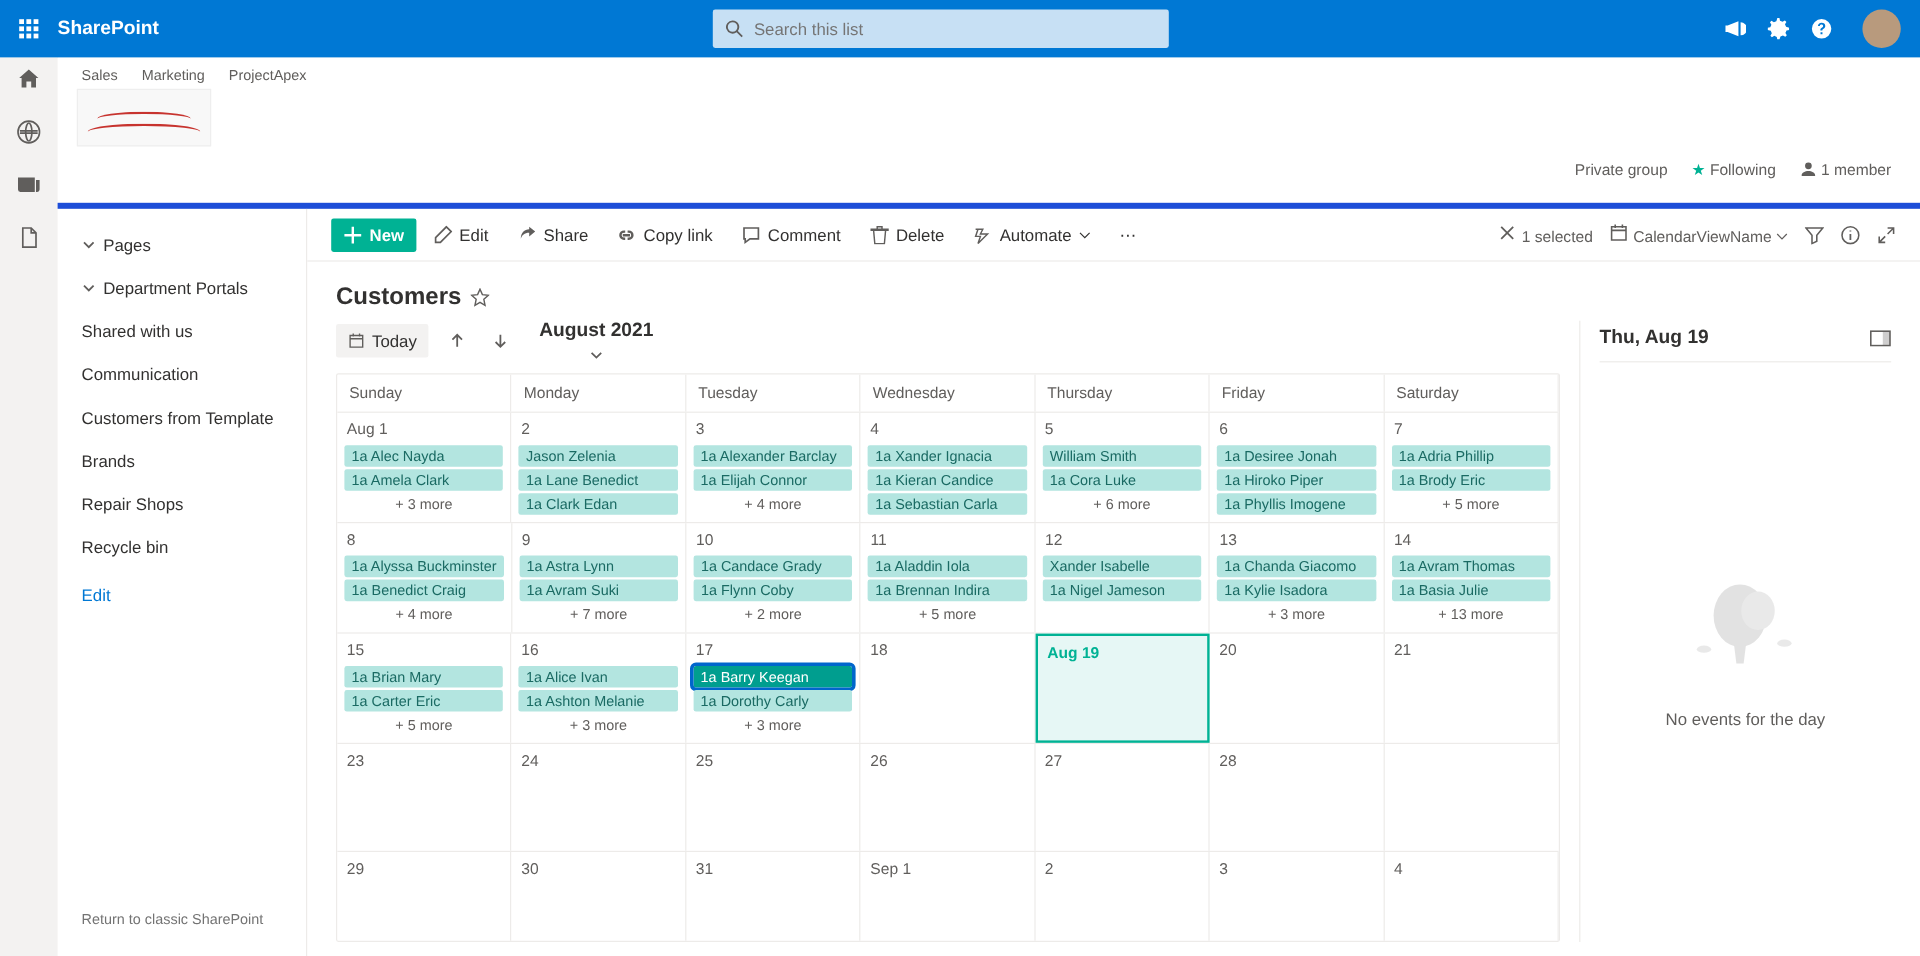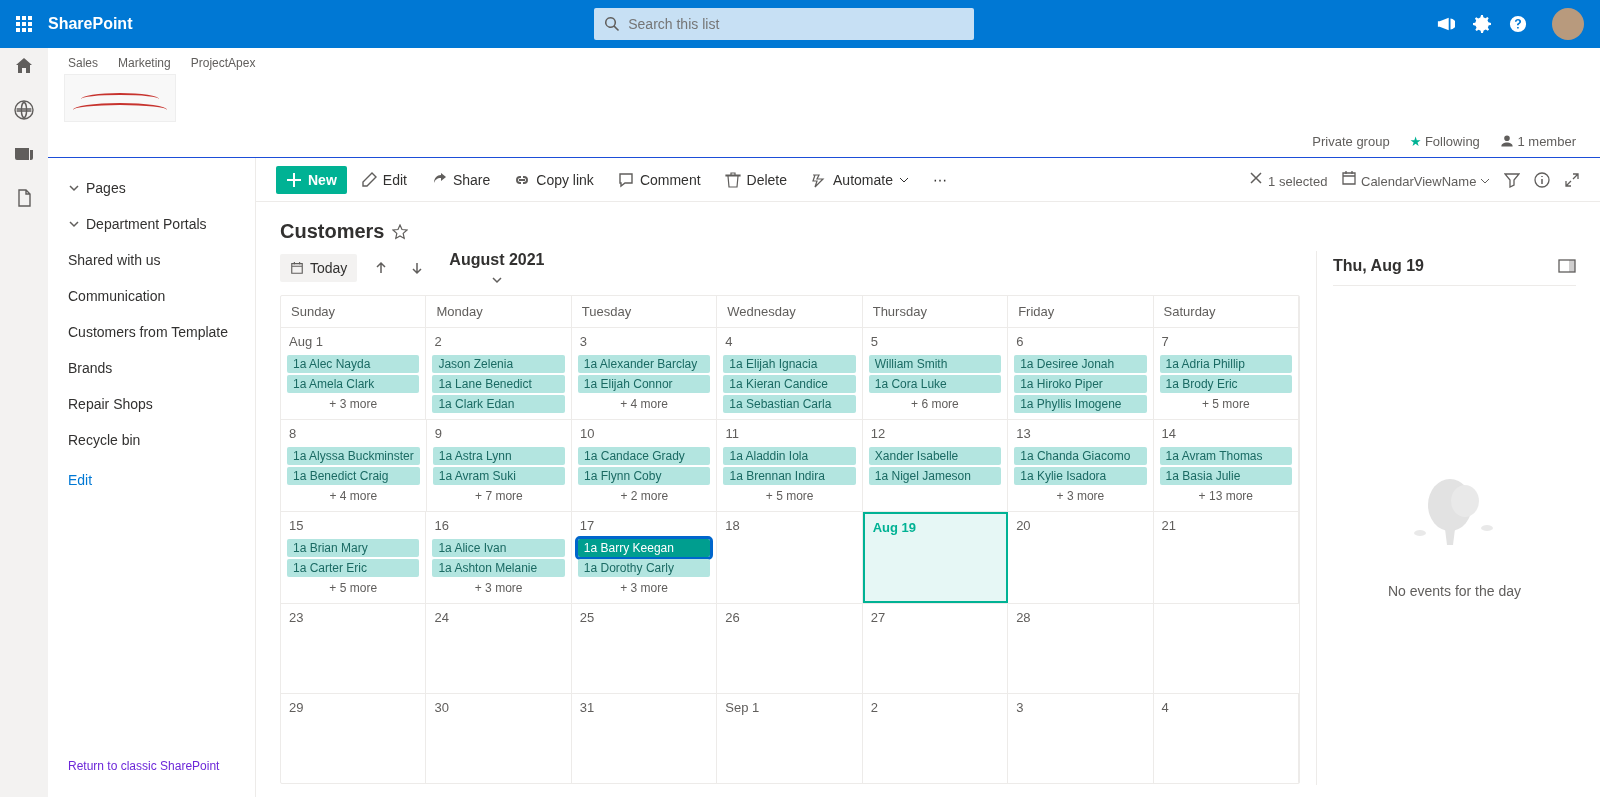"Sales" .hub-header { border-bottom: 1px solid #1d4ed8 -> 5px solid #1d4ed8; padding: 8px 16px 0 16px -> 8px 16px 12px 16px }
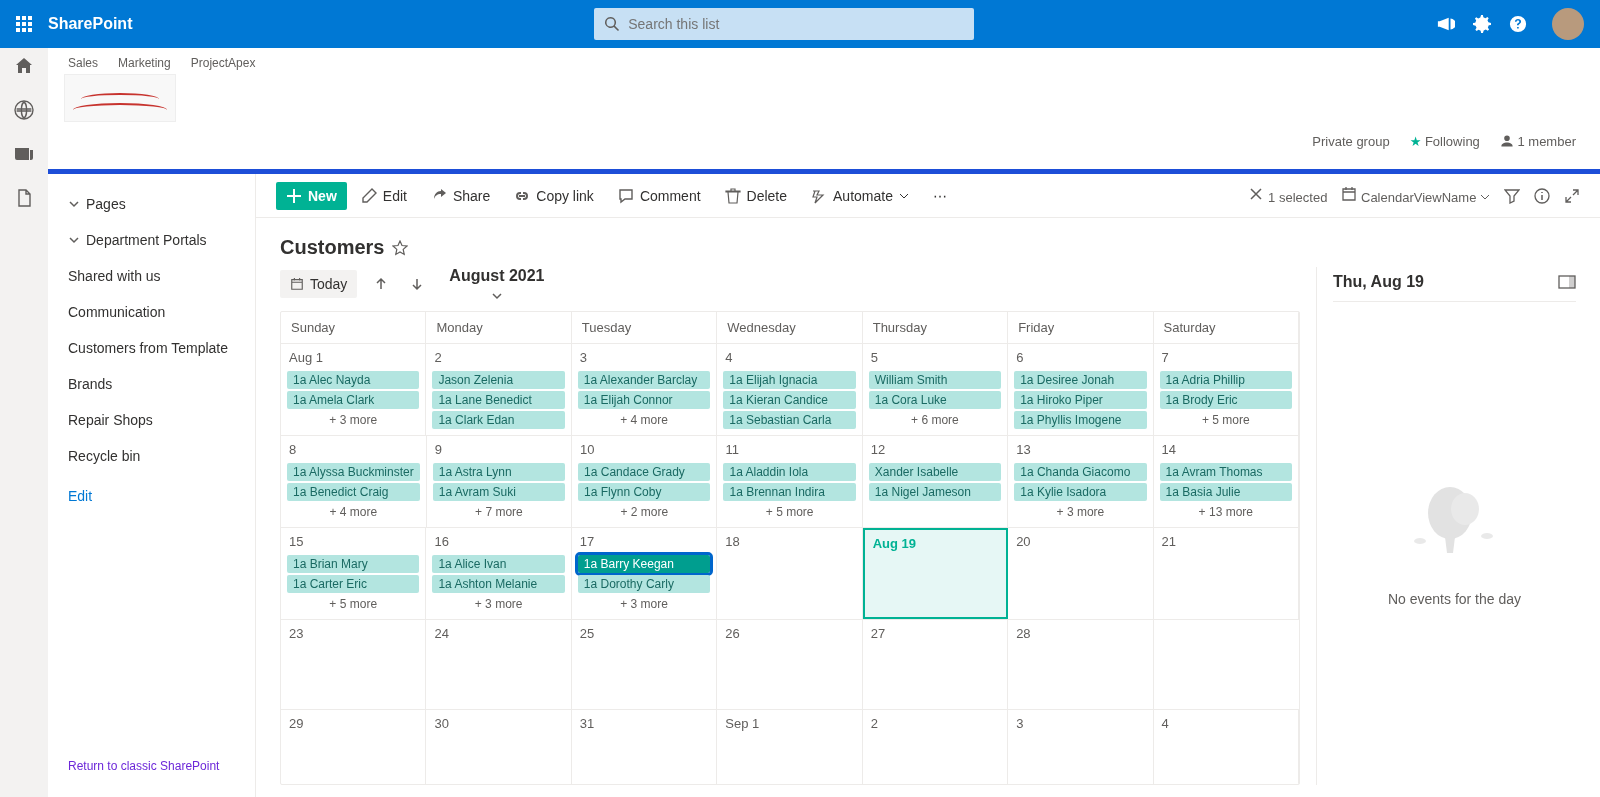"1a Elijah Ignacia" div.event { text: Elijah -> Xander }
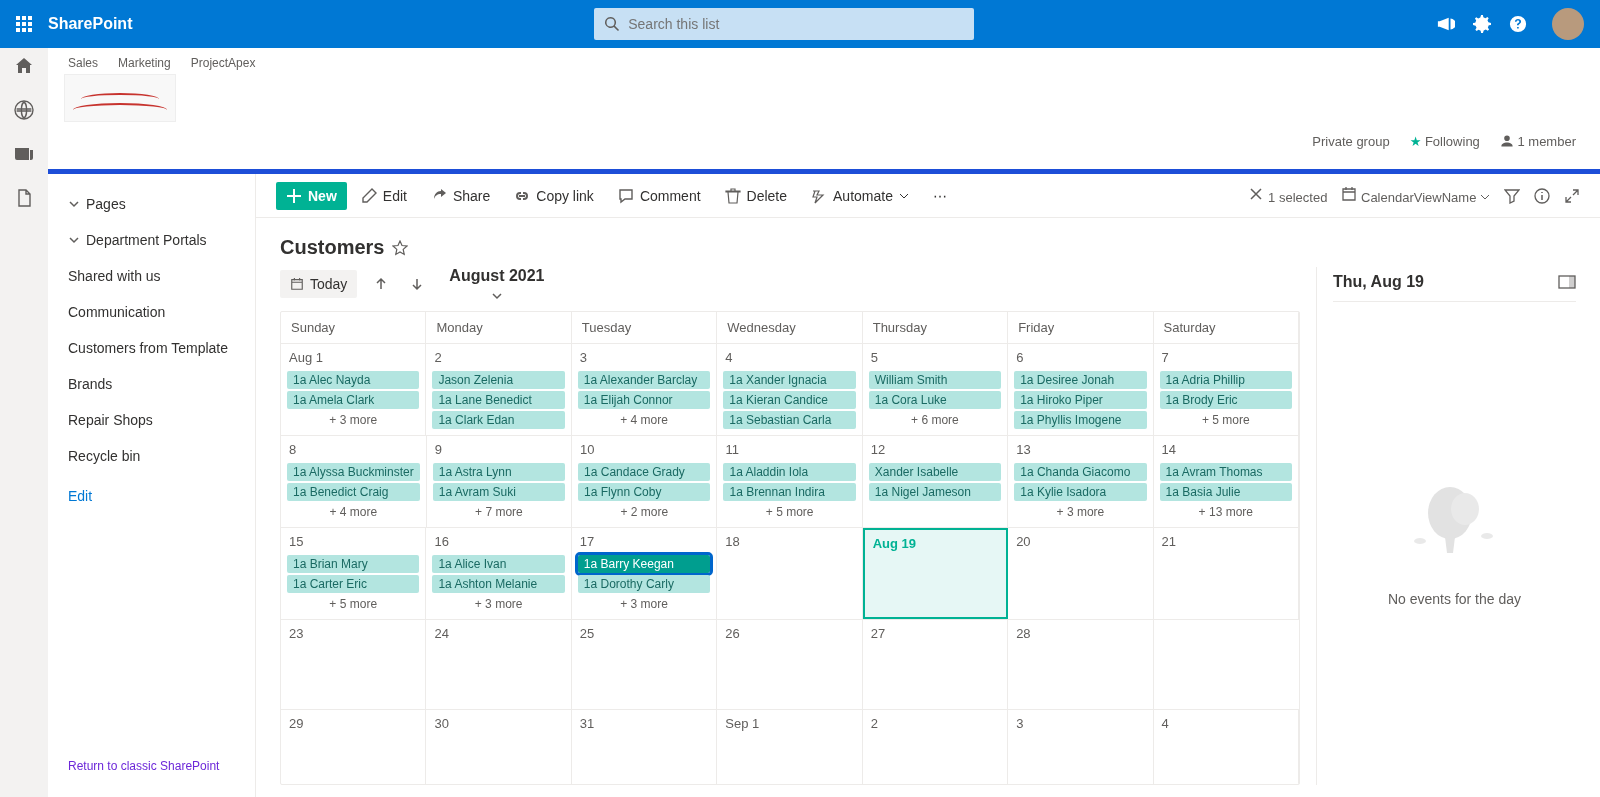"Return to classic SharePoint" .classic-link { color: #6d28d9 -> #737373 }
